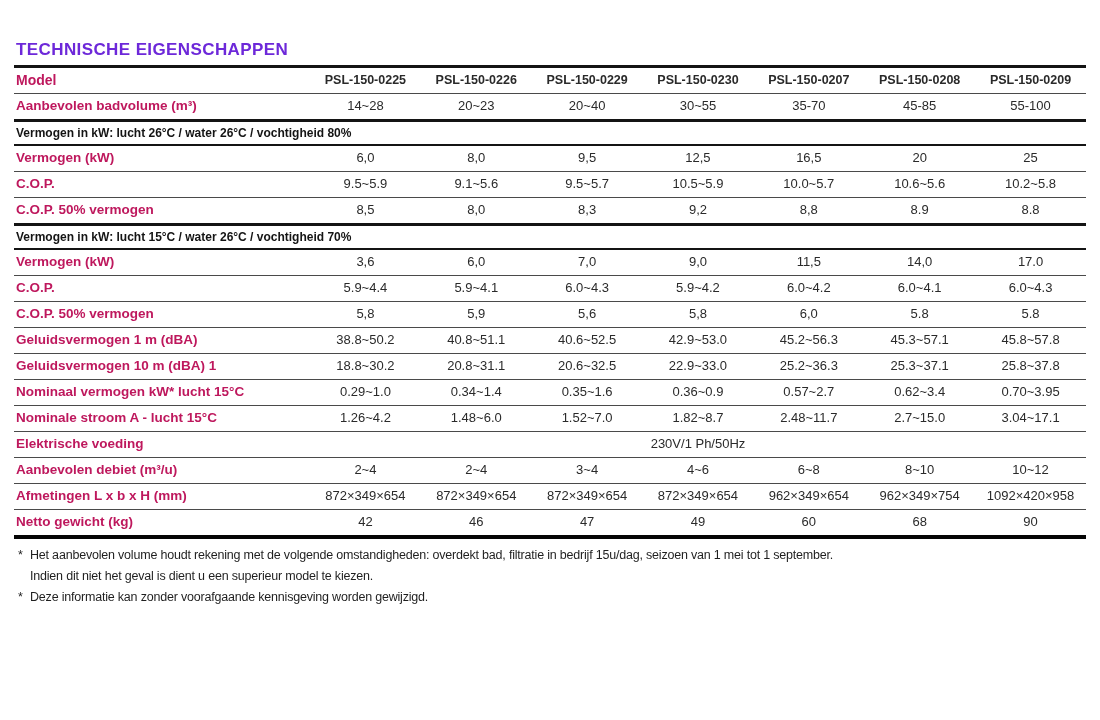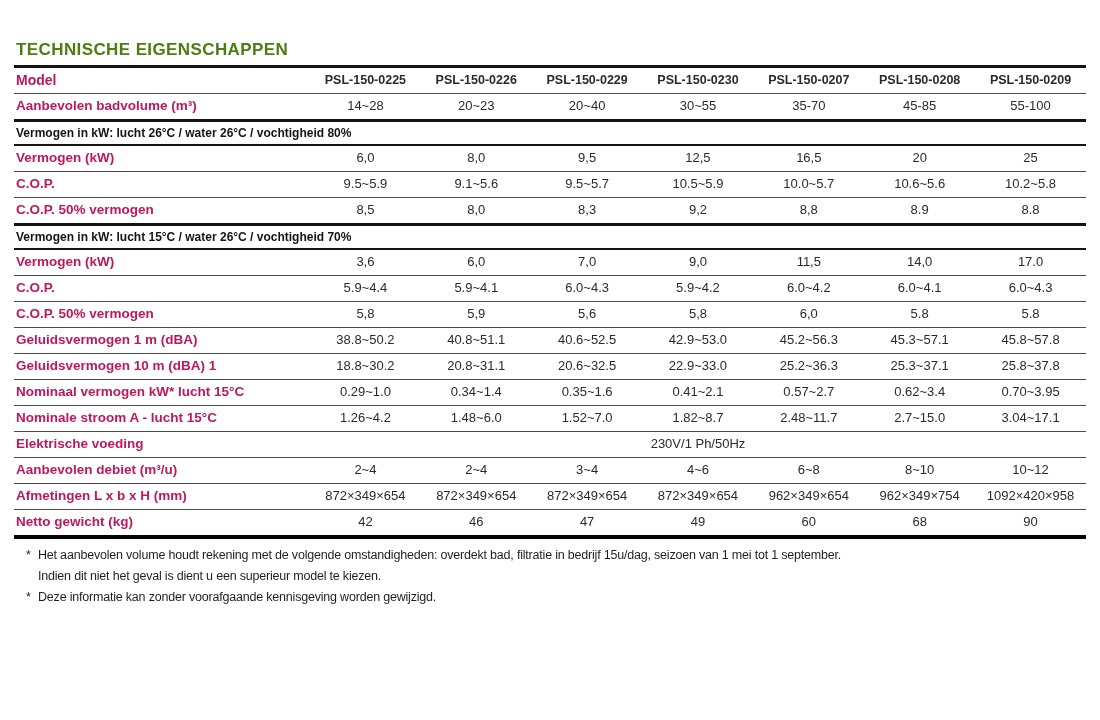"TECHNISCHE EIGENSCHAPPEN" .title { color: #4d7c0f -> #6d28d9 }
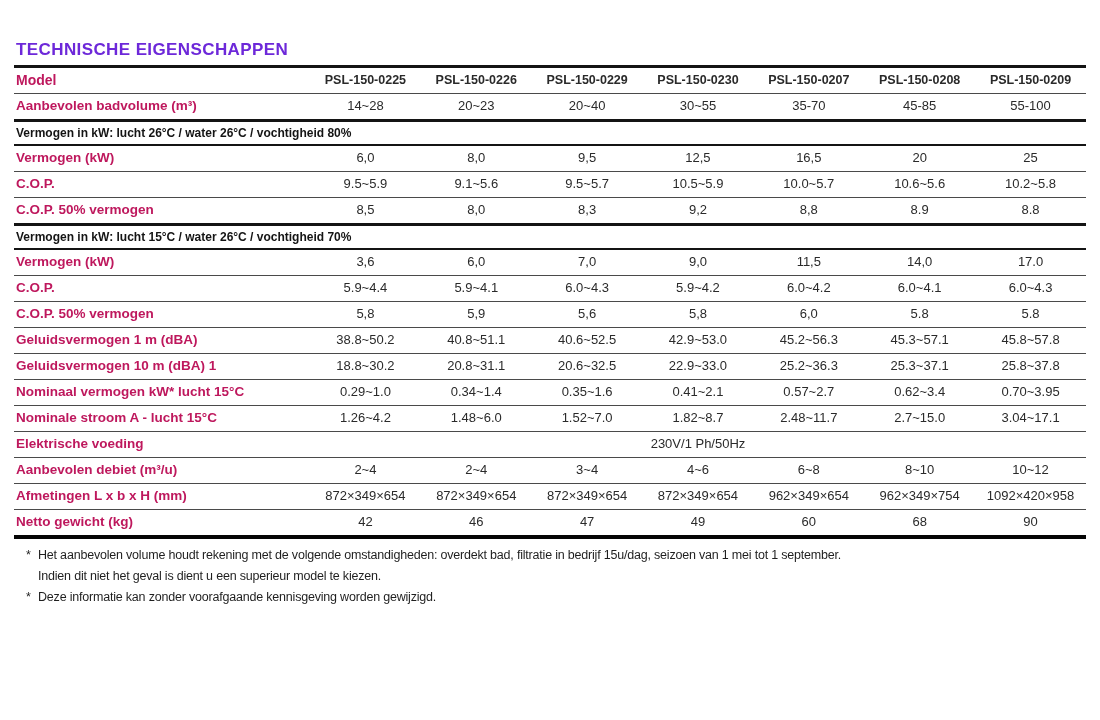"0.41~2.1" td { text: 0.41~2.1 -> 0.36~0.9 }
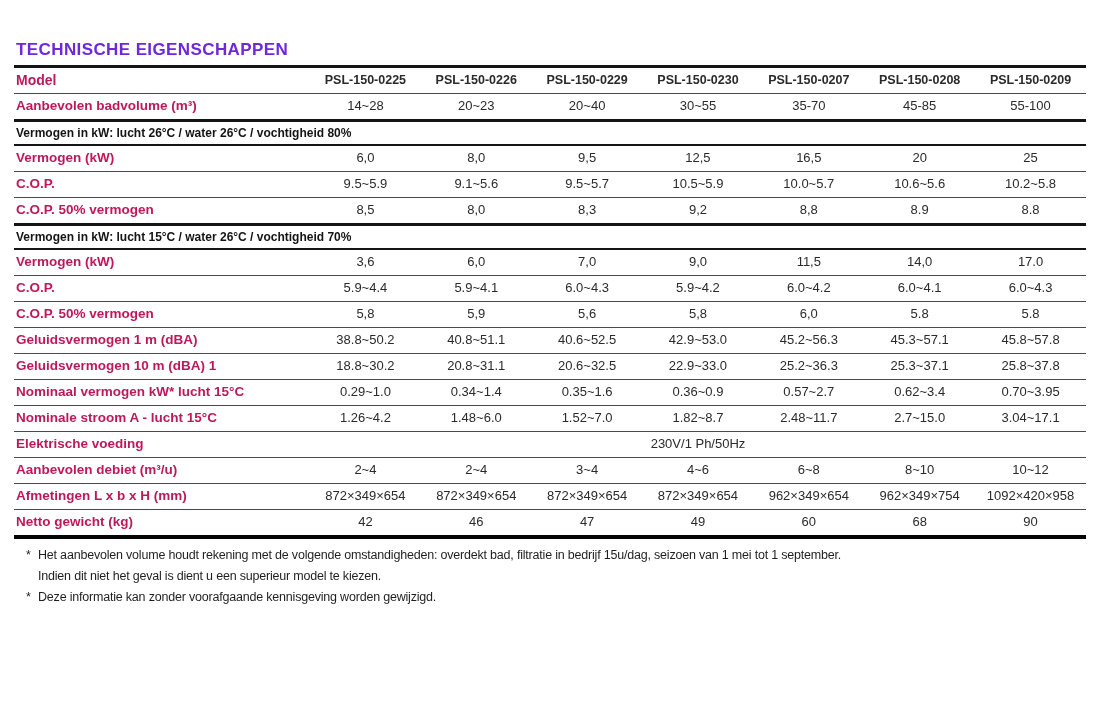"* Het aanbevolen volume houdt" .footnotes { margin-left: 12px -> 4px }
